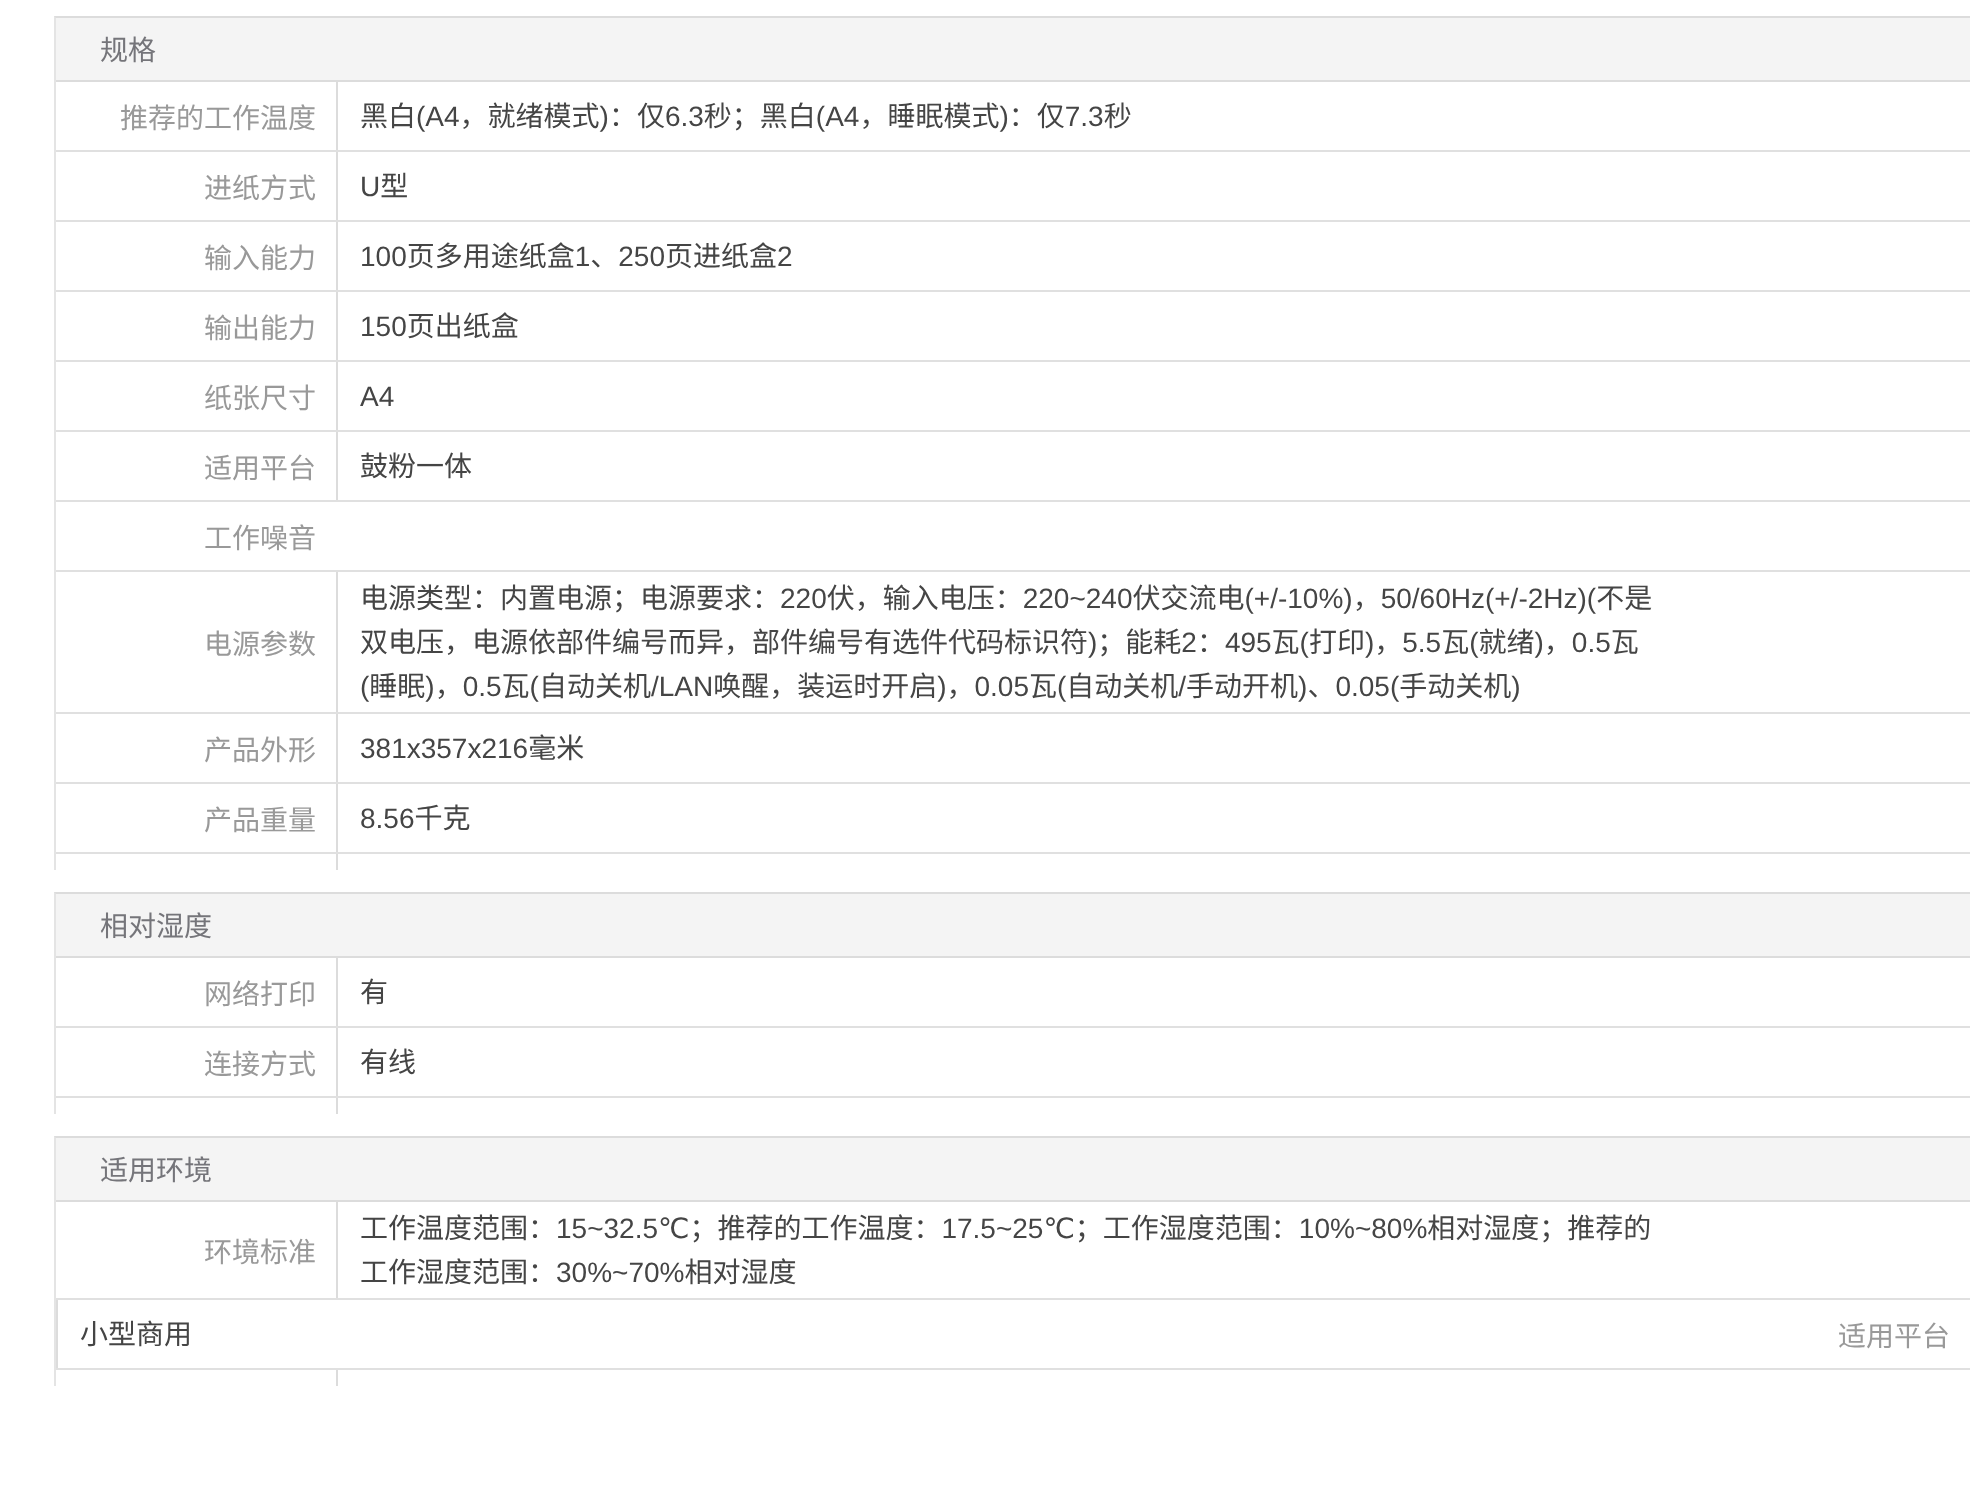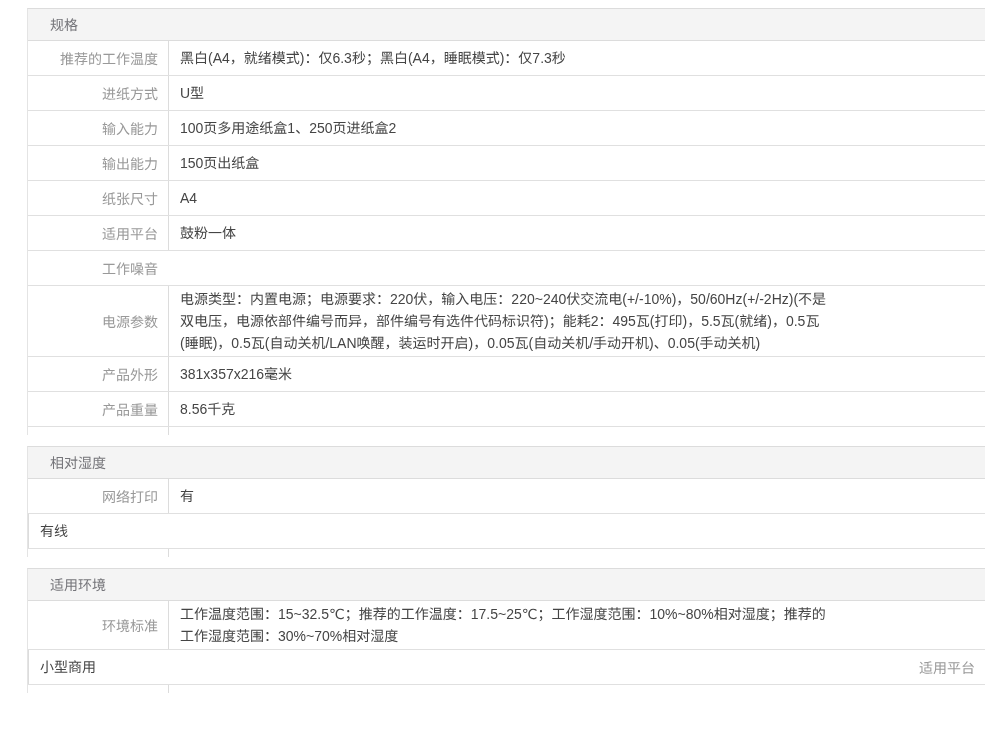"连接方式" div.cell { html: none -> <div>连接方式</div> }
